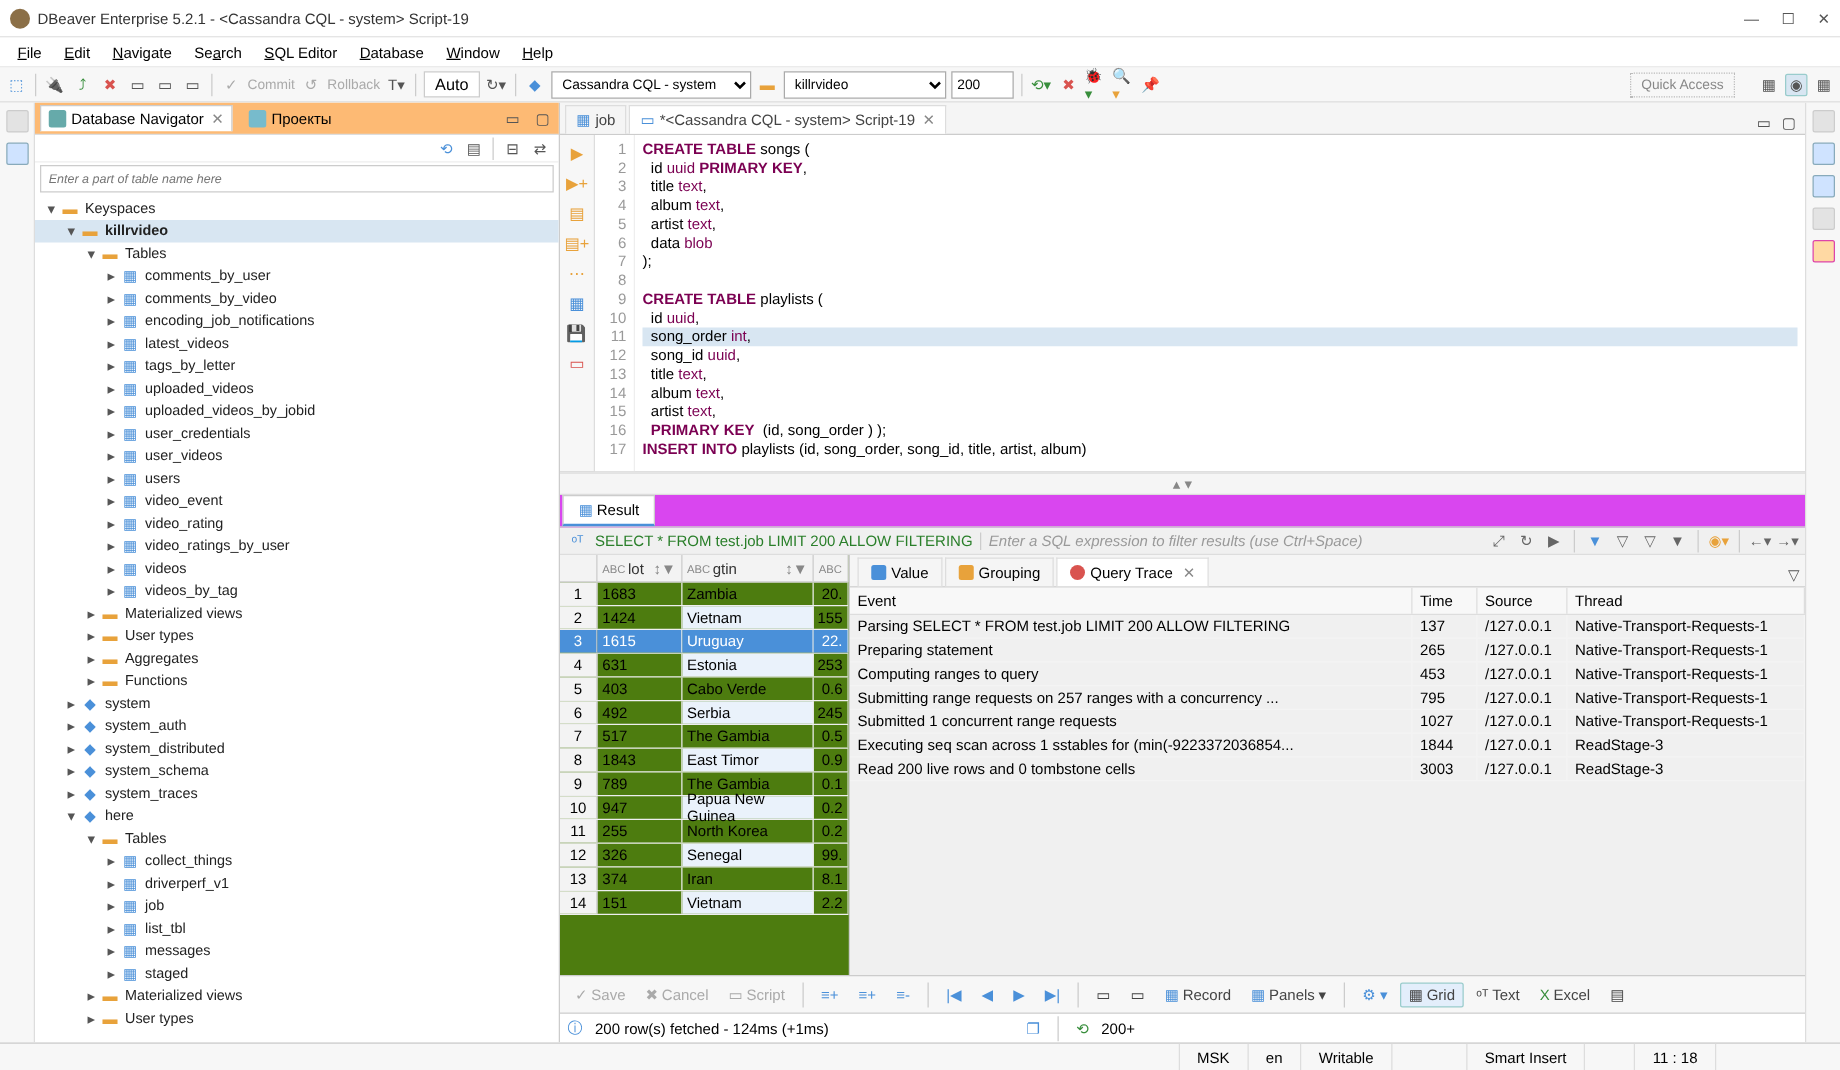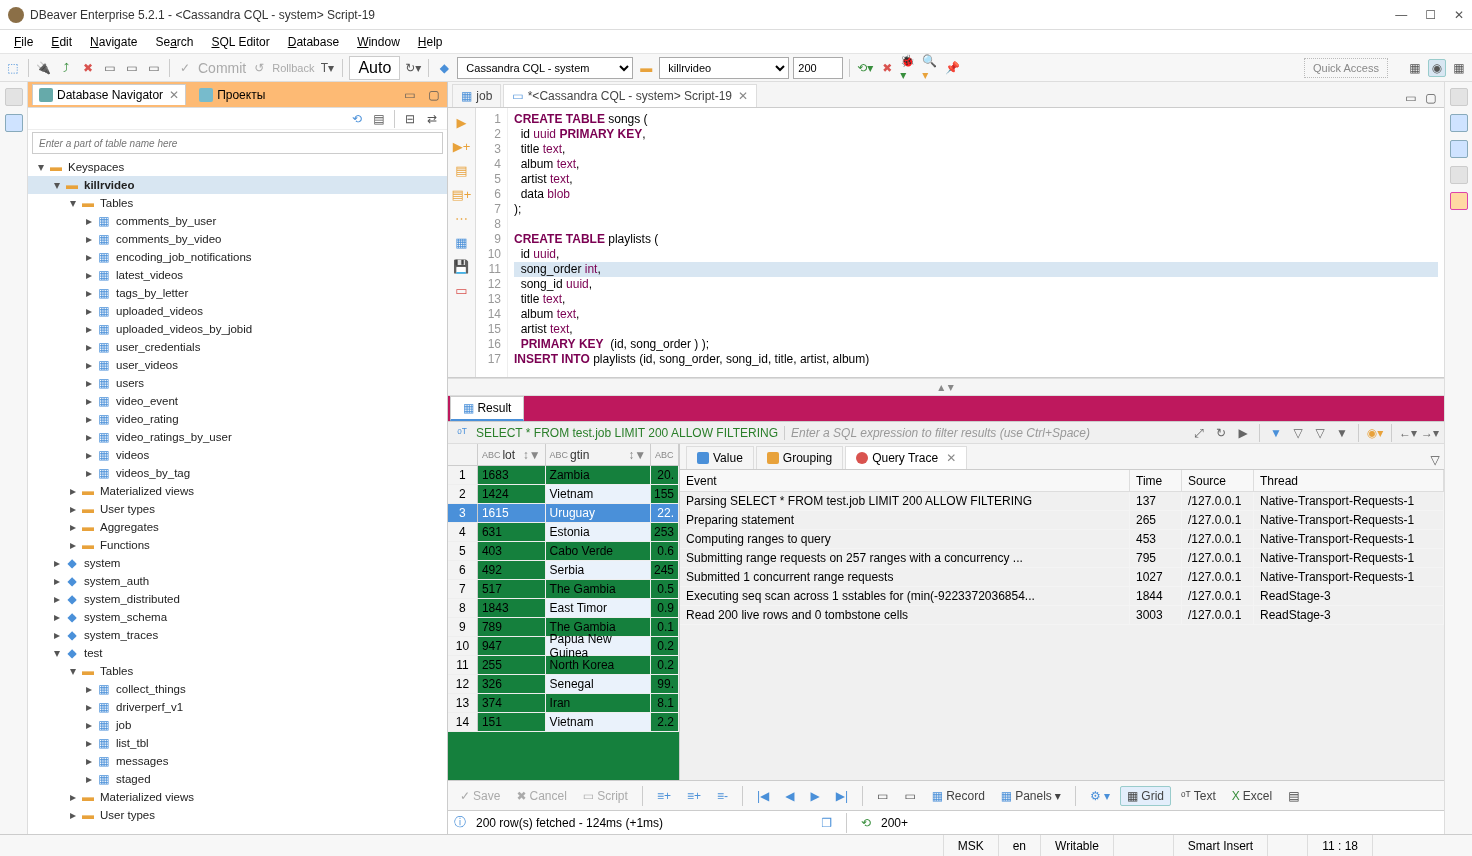"Commit" span { font-size: 14px -> 11px }
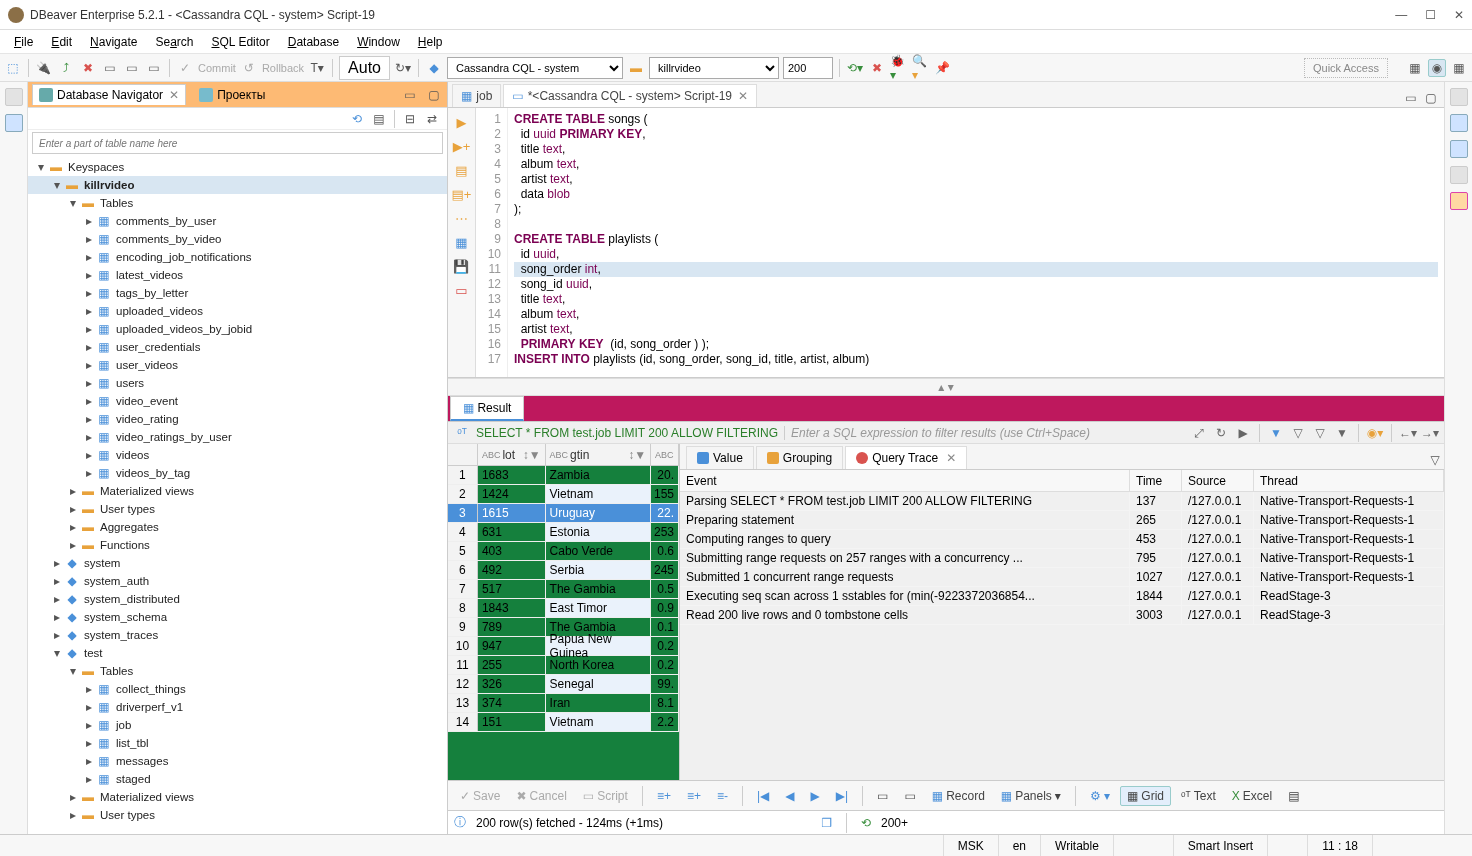"Auto" .tb-btn { font-size: 16px -> 13px }
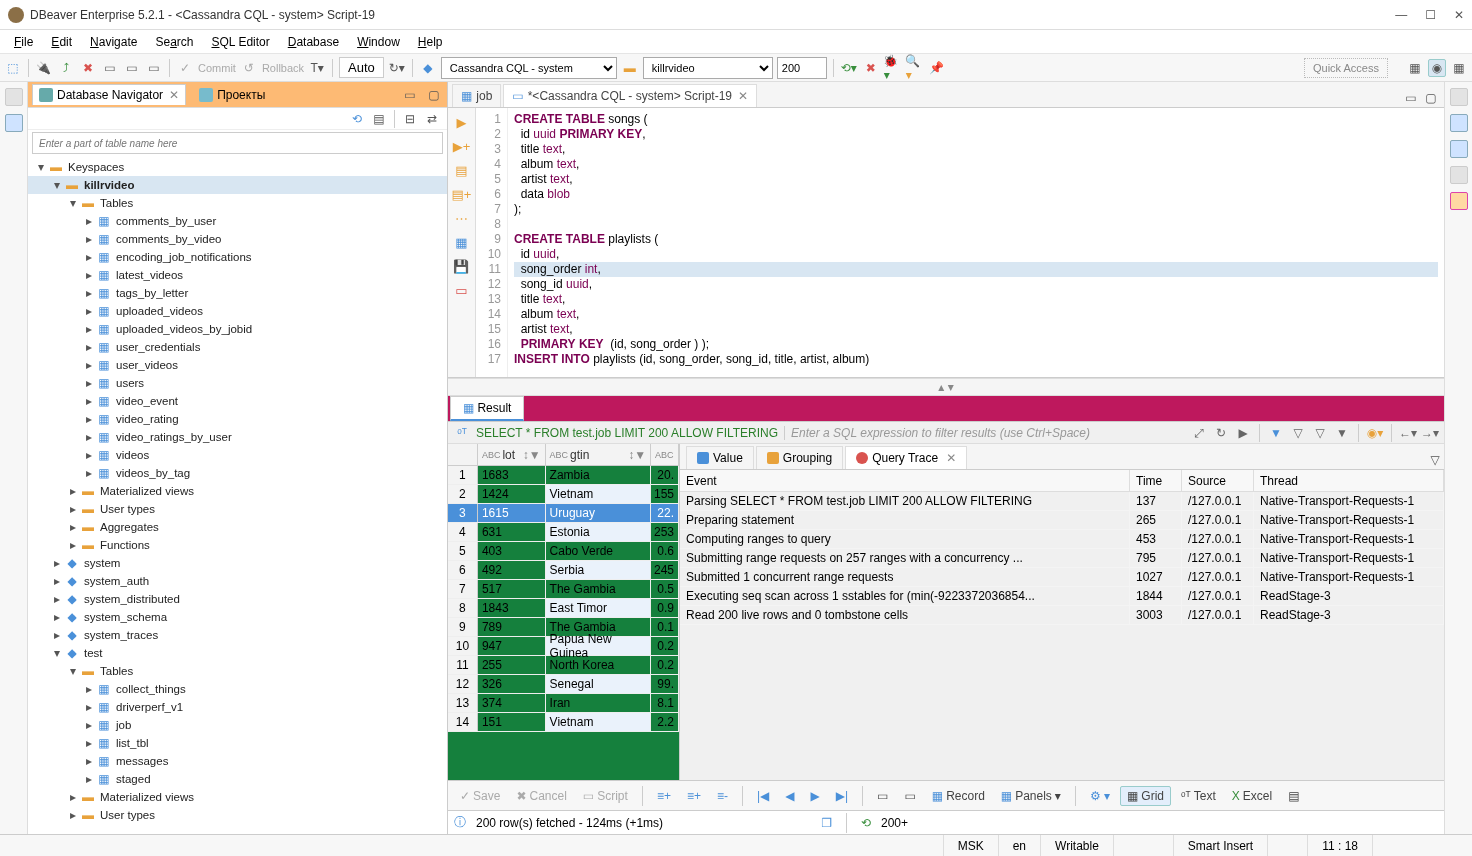"Cassandra CQL - system" .tb-combo.w1 { width: 176px -> 160px }
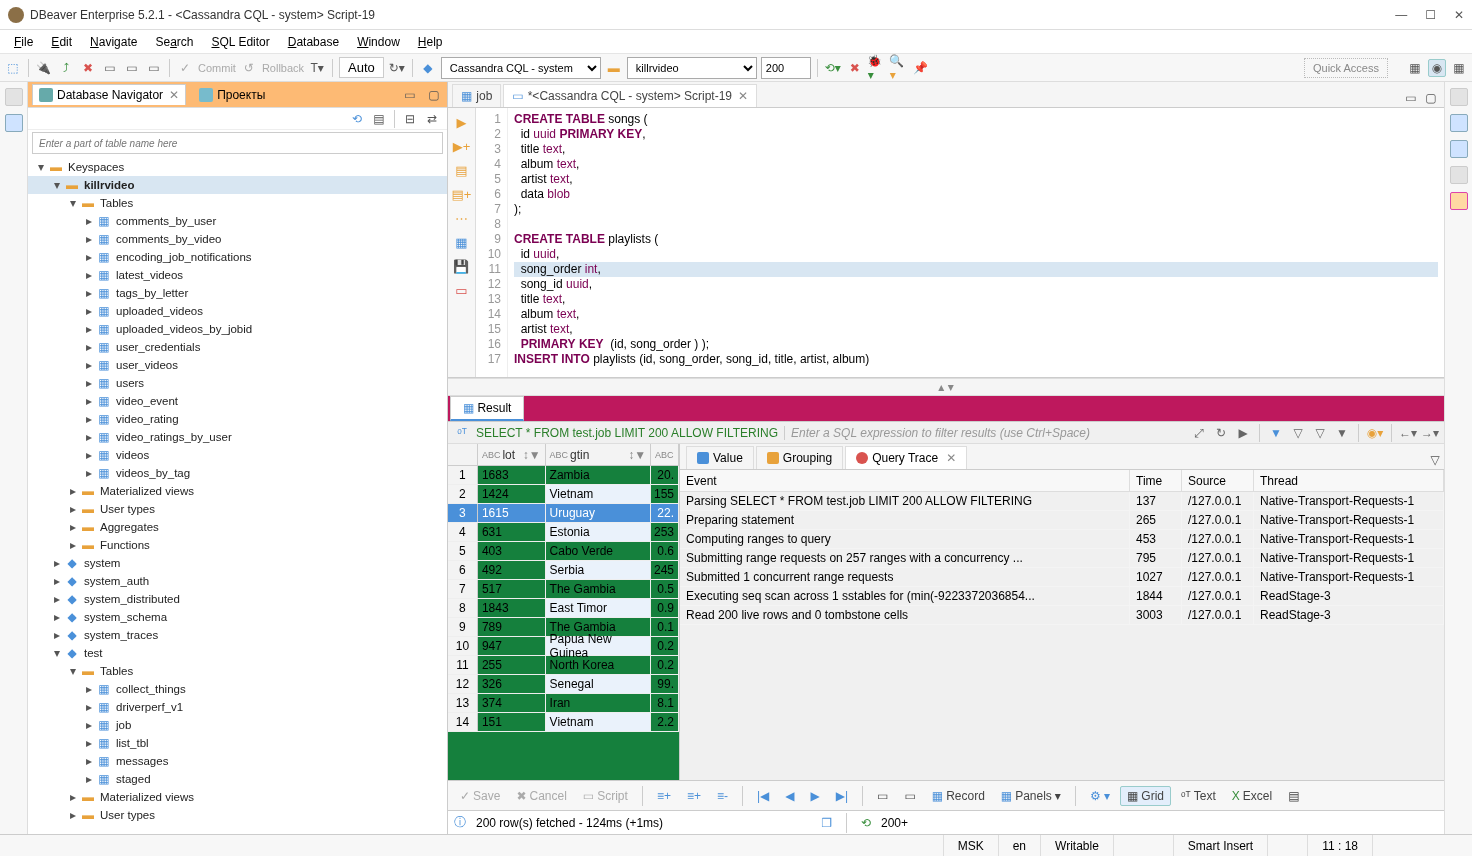"▦ Result" .result-tabs { background: #be185d -> #d946ef }
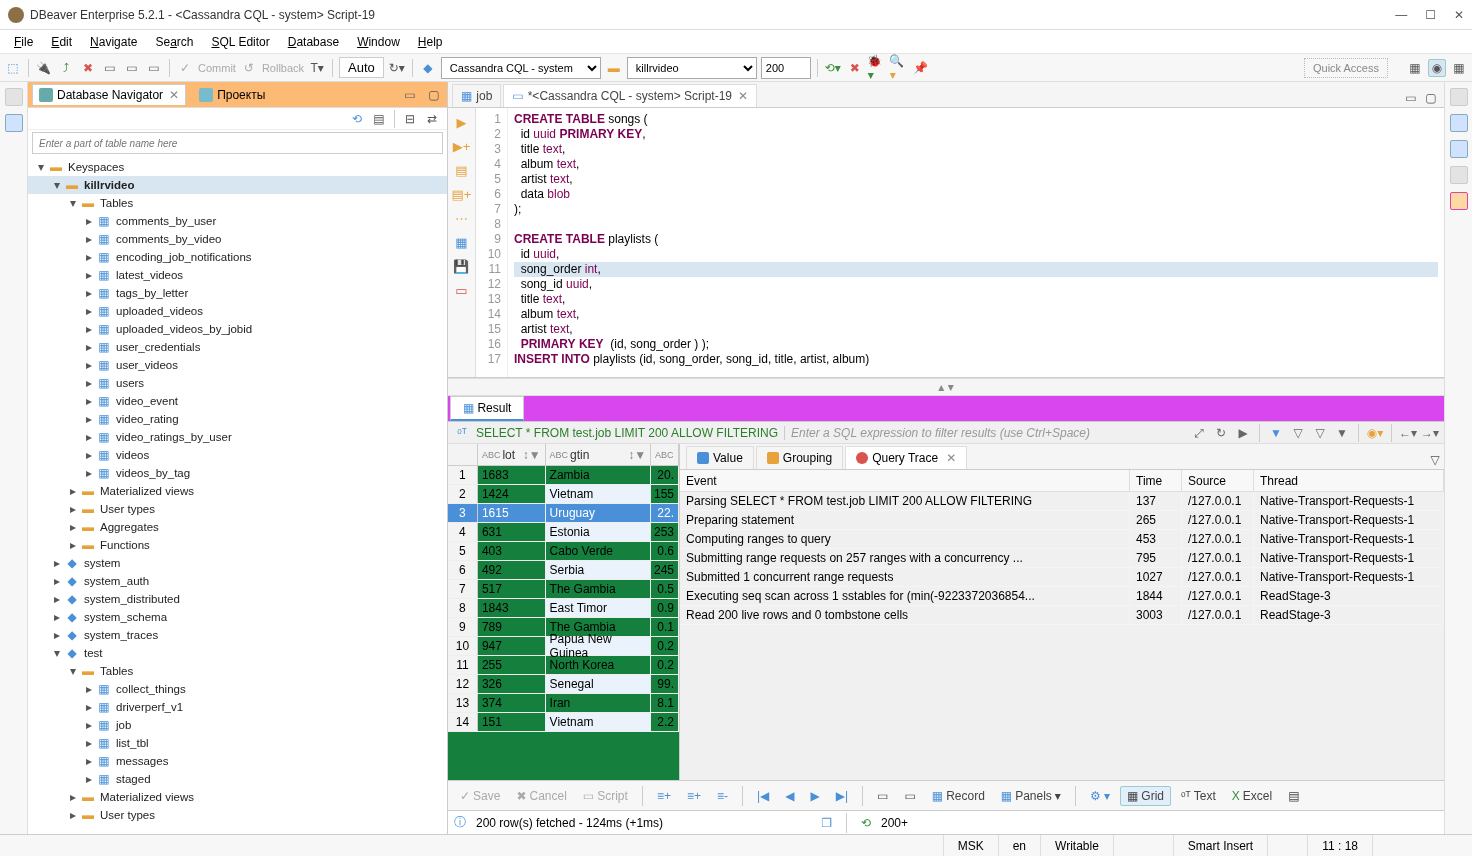"ABC" .grid { background: #15803d -> #4d7c0f }
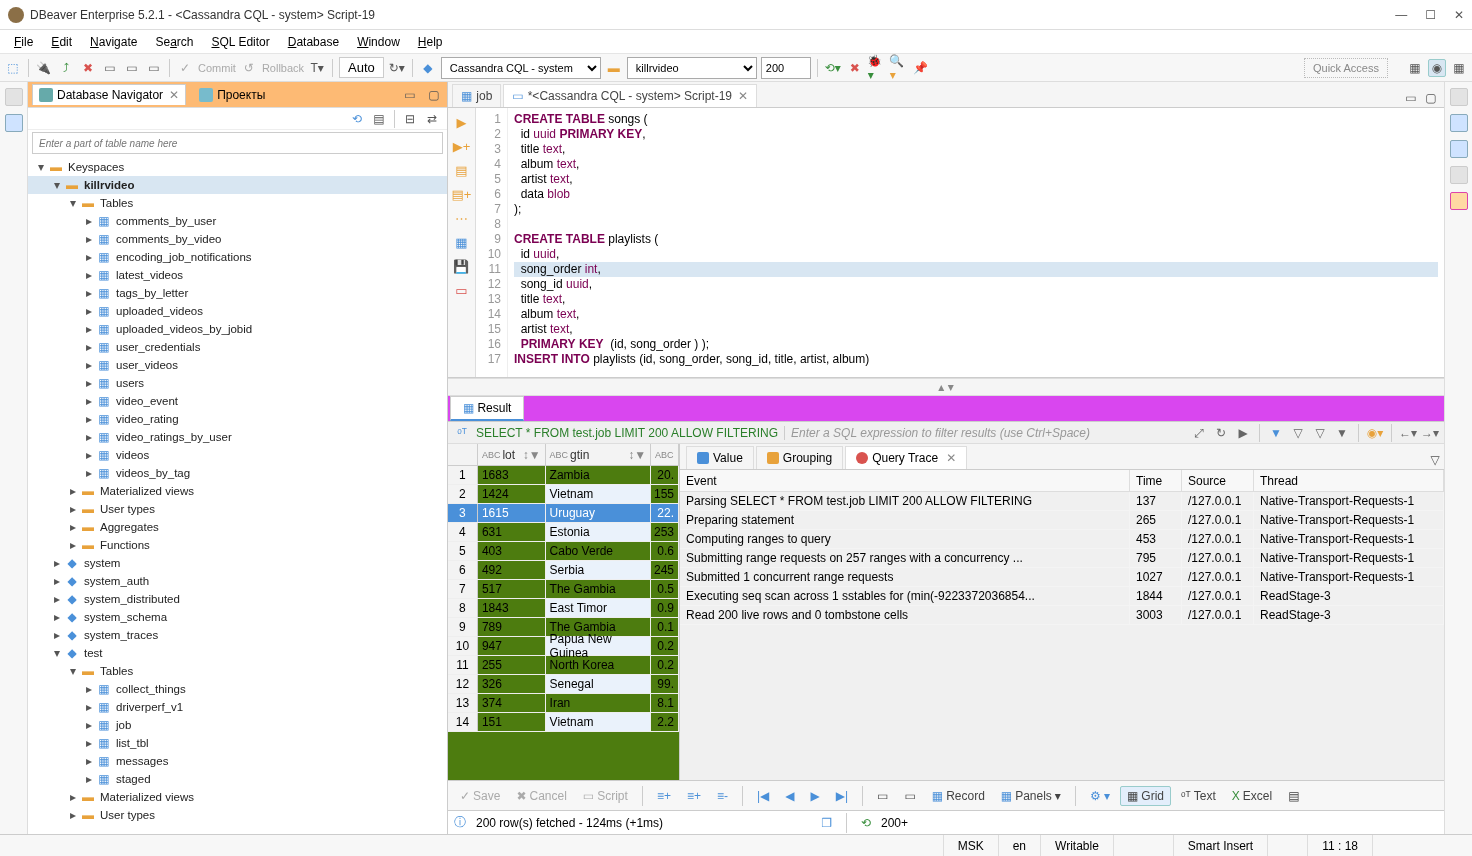"test" span.lbl { text: test -> here }
